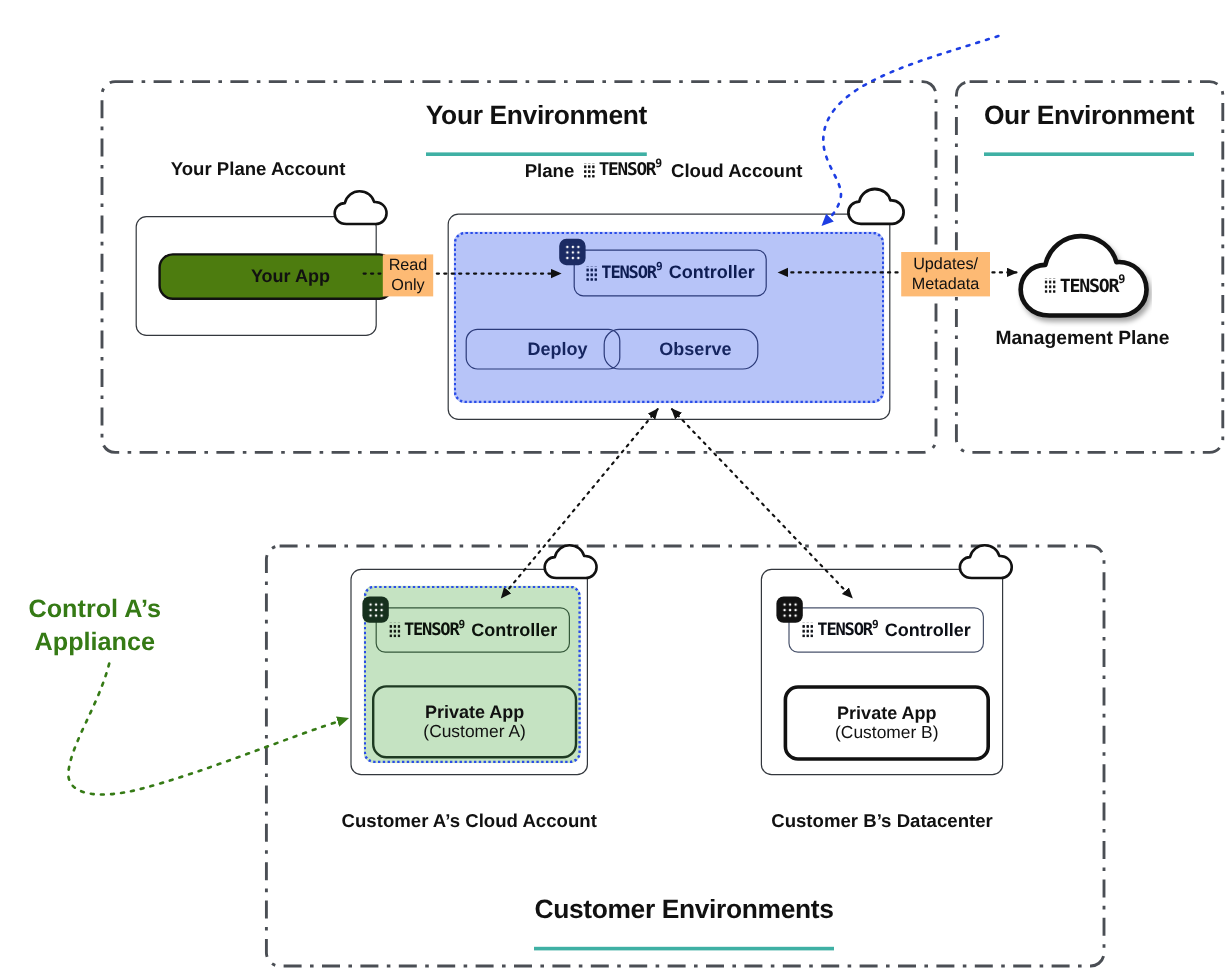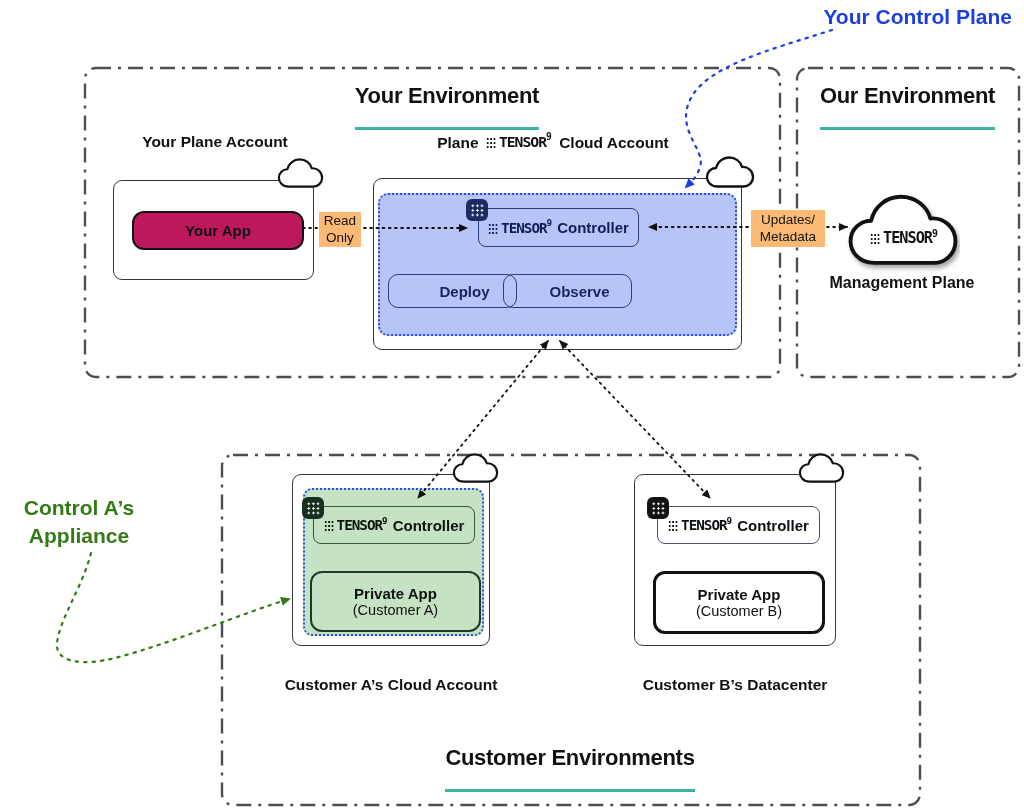"Your Control Plane" div.callout-blue { html: <div>Your Control Plane</div> -> none }
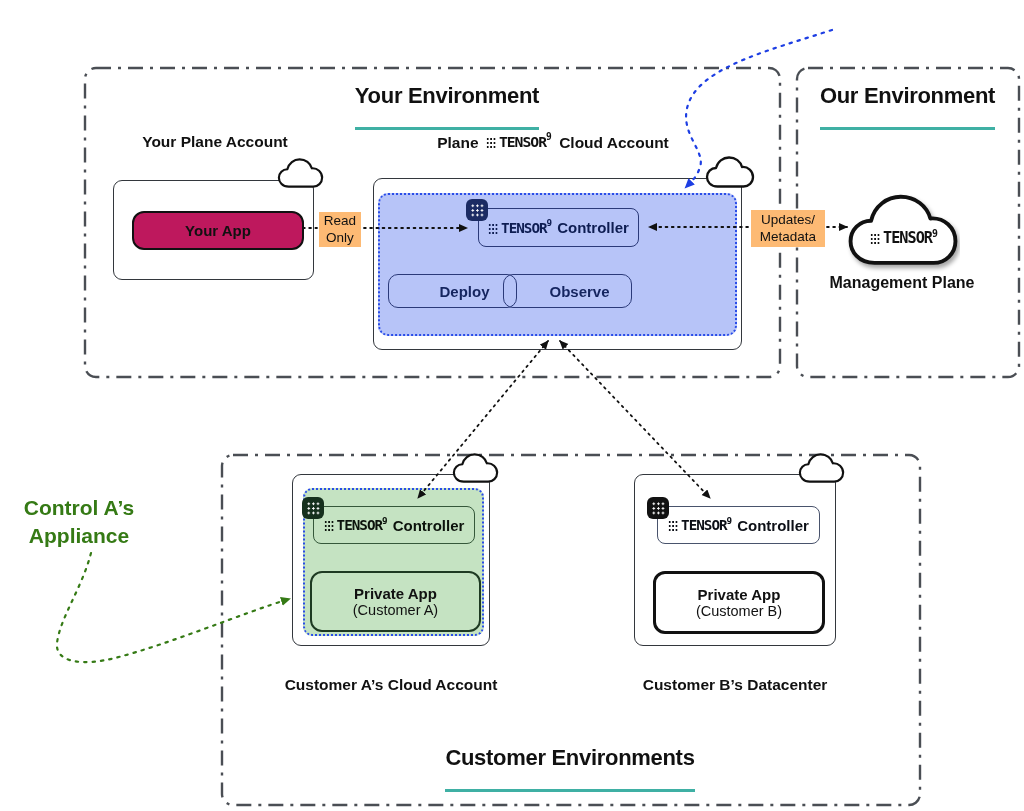"Your App" div.pill { background: #be185d -> #4d7c0f; padding-left: none -> 24px }
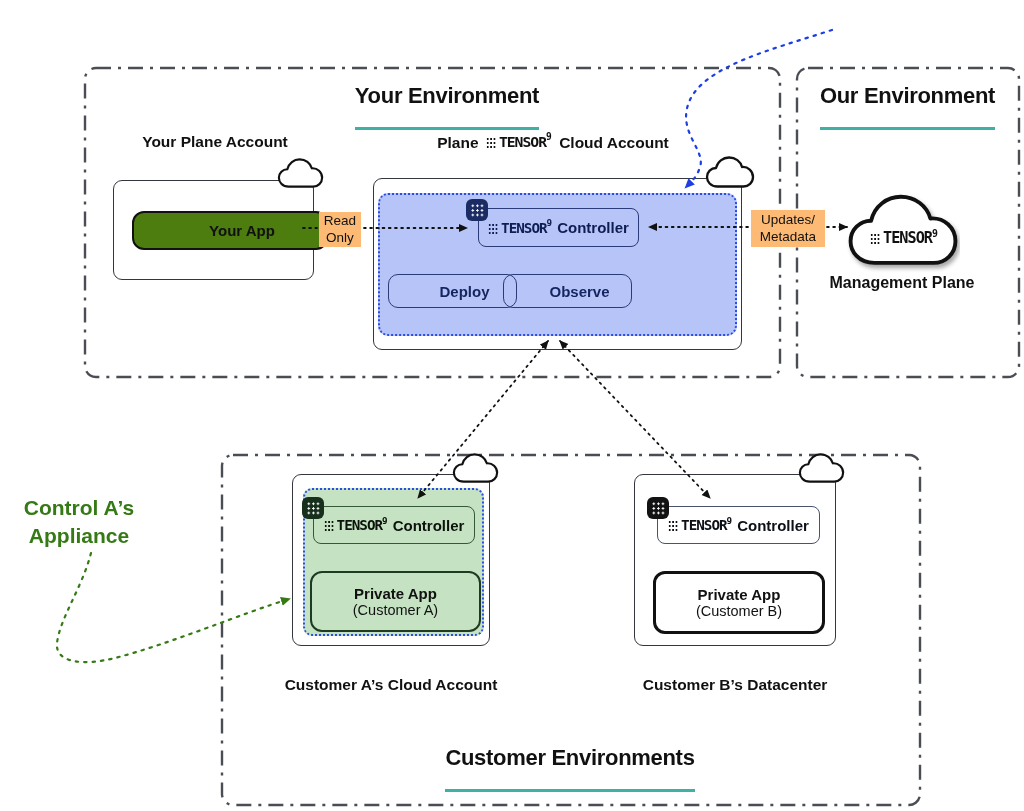"Observe" div.action { border-radius: none -> 13px }
